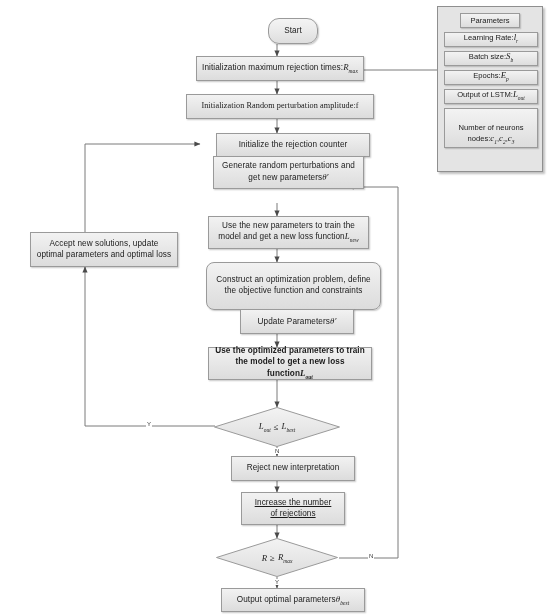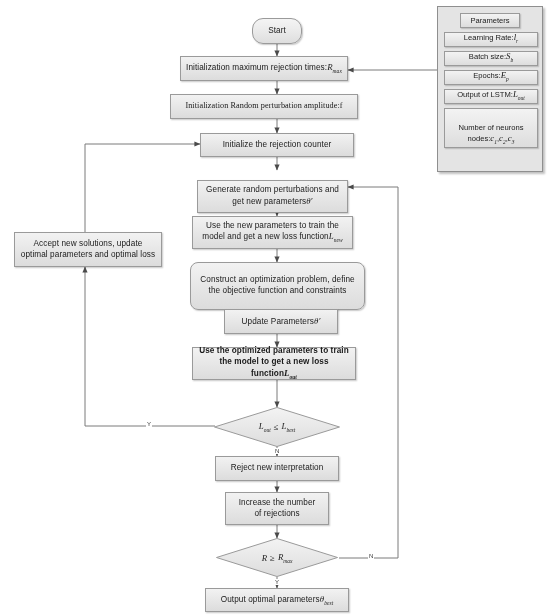"Start" .node { margin-left: none -> 16px }
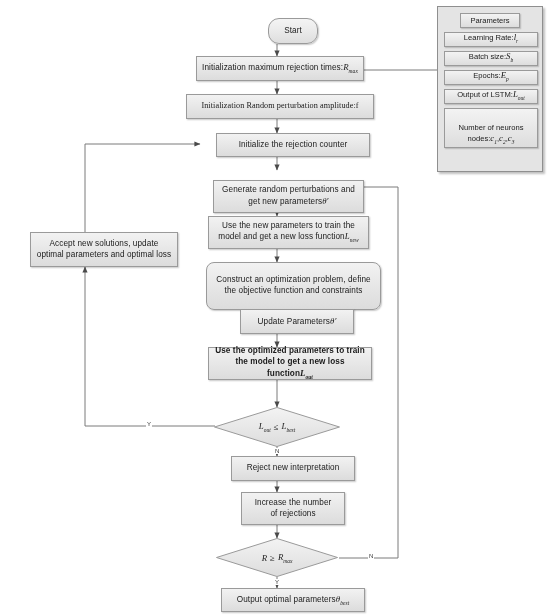"Generate random perturbations and" div.node { top: 180px -> 156px }
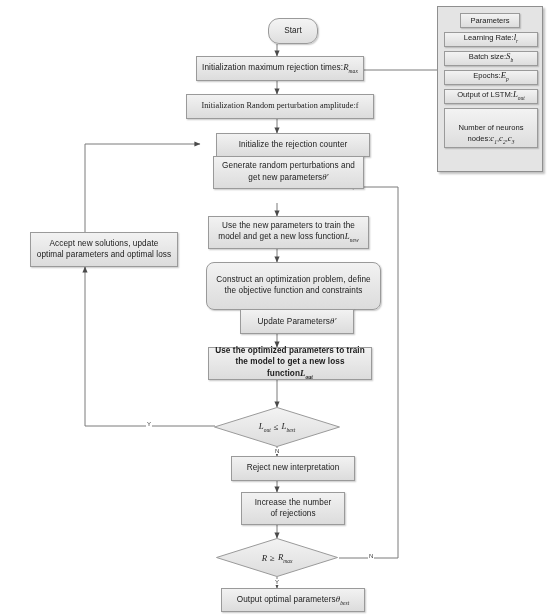"Increase the number" div.node { text-decoration: none -> underline }
